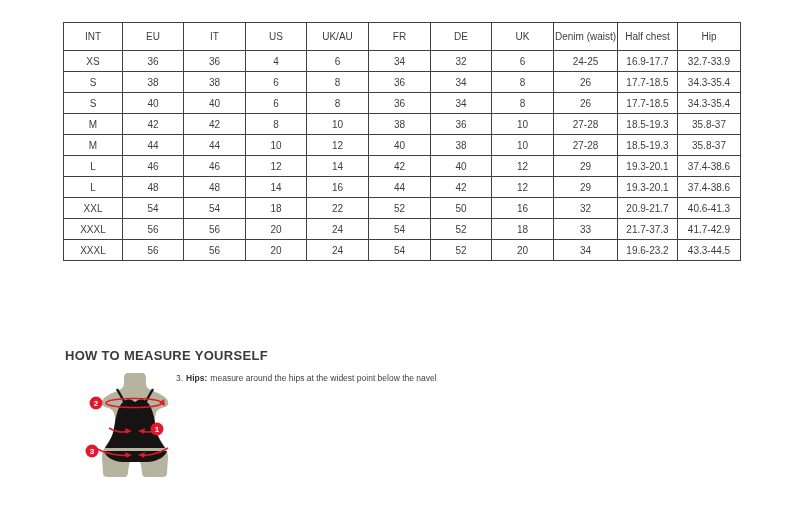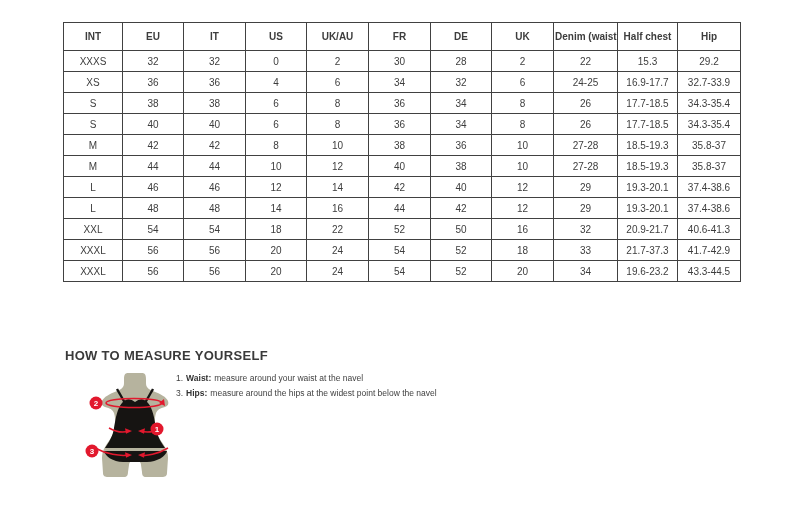"INT" table.size-chart th { font-weight: bold -> none }
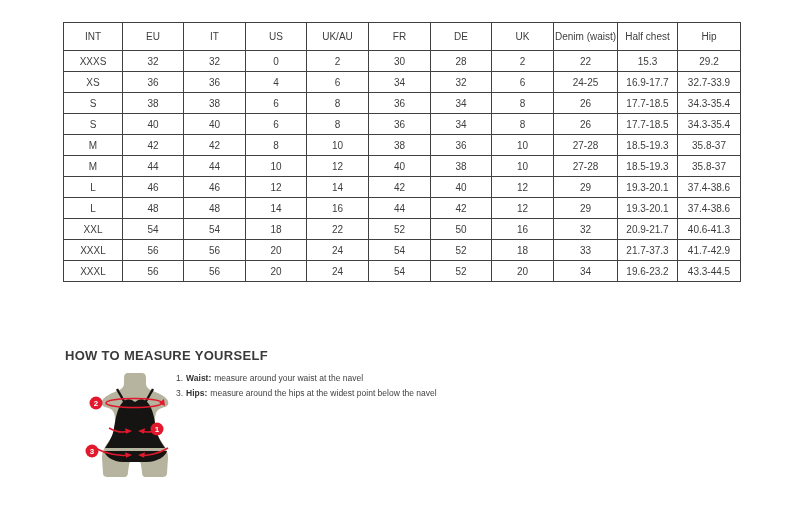"XXXS" tr { html: <tr> <td>XXXS</td> <td>32</td> <td>32</td> <td>0</td> <td>2</td> <td>30</td> <td>28</td> <td>2</td> <td>22</td> <td>15.3</td> <td>29.2</td> </tr> -> none }
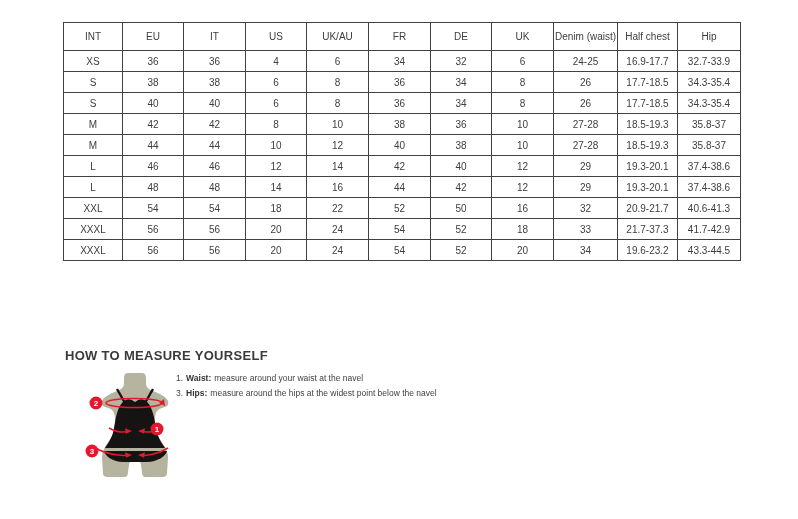"1. Waist: measure around your" li { html: <li><span>1.</span><span>Waist:</span><span>measure around your waist at the navel</span></li> -> none }
